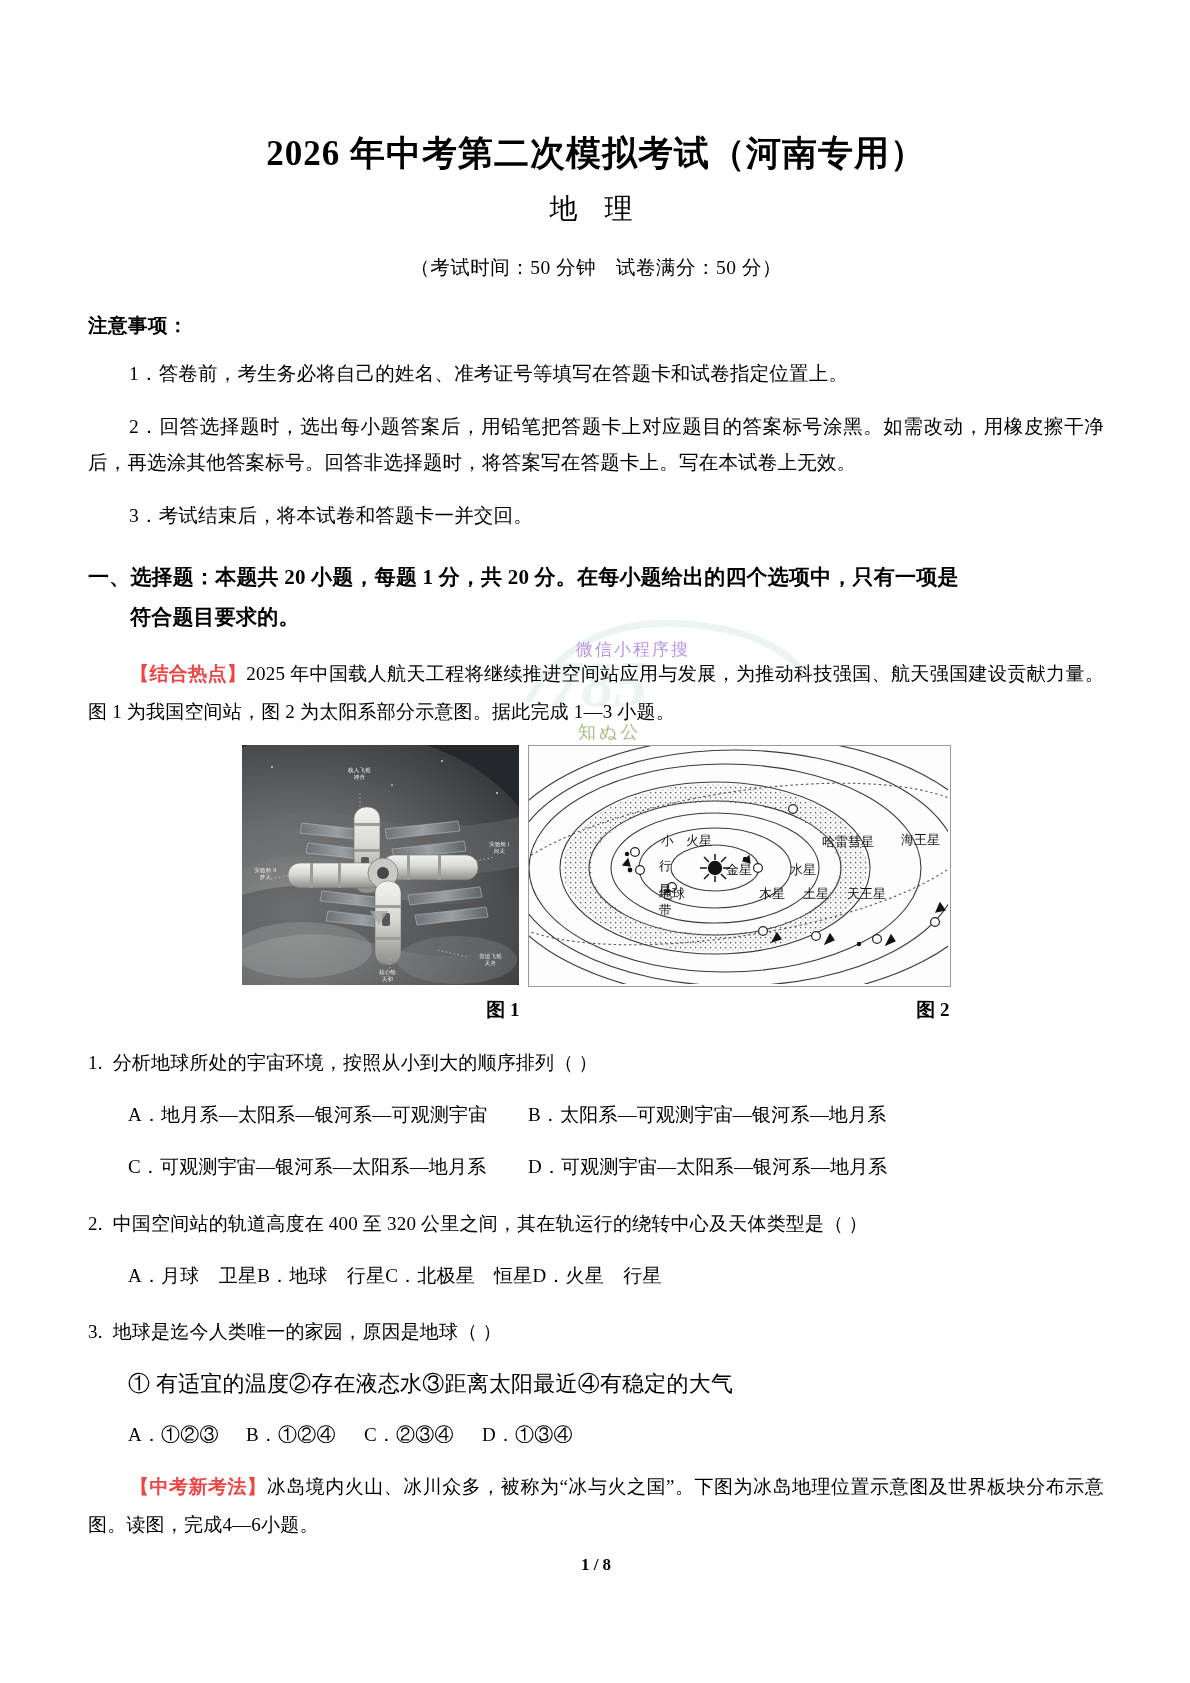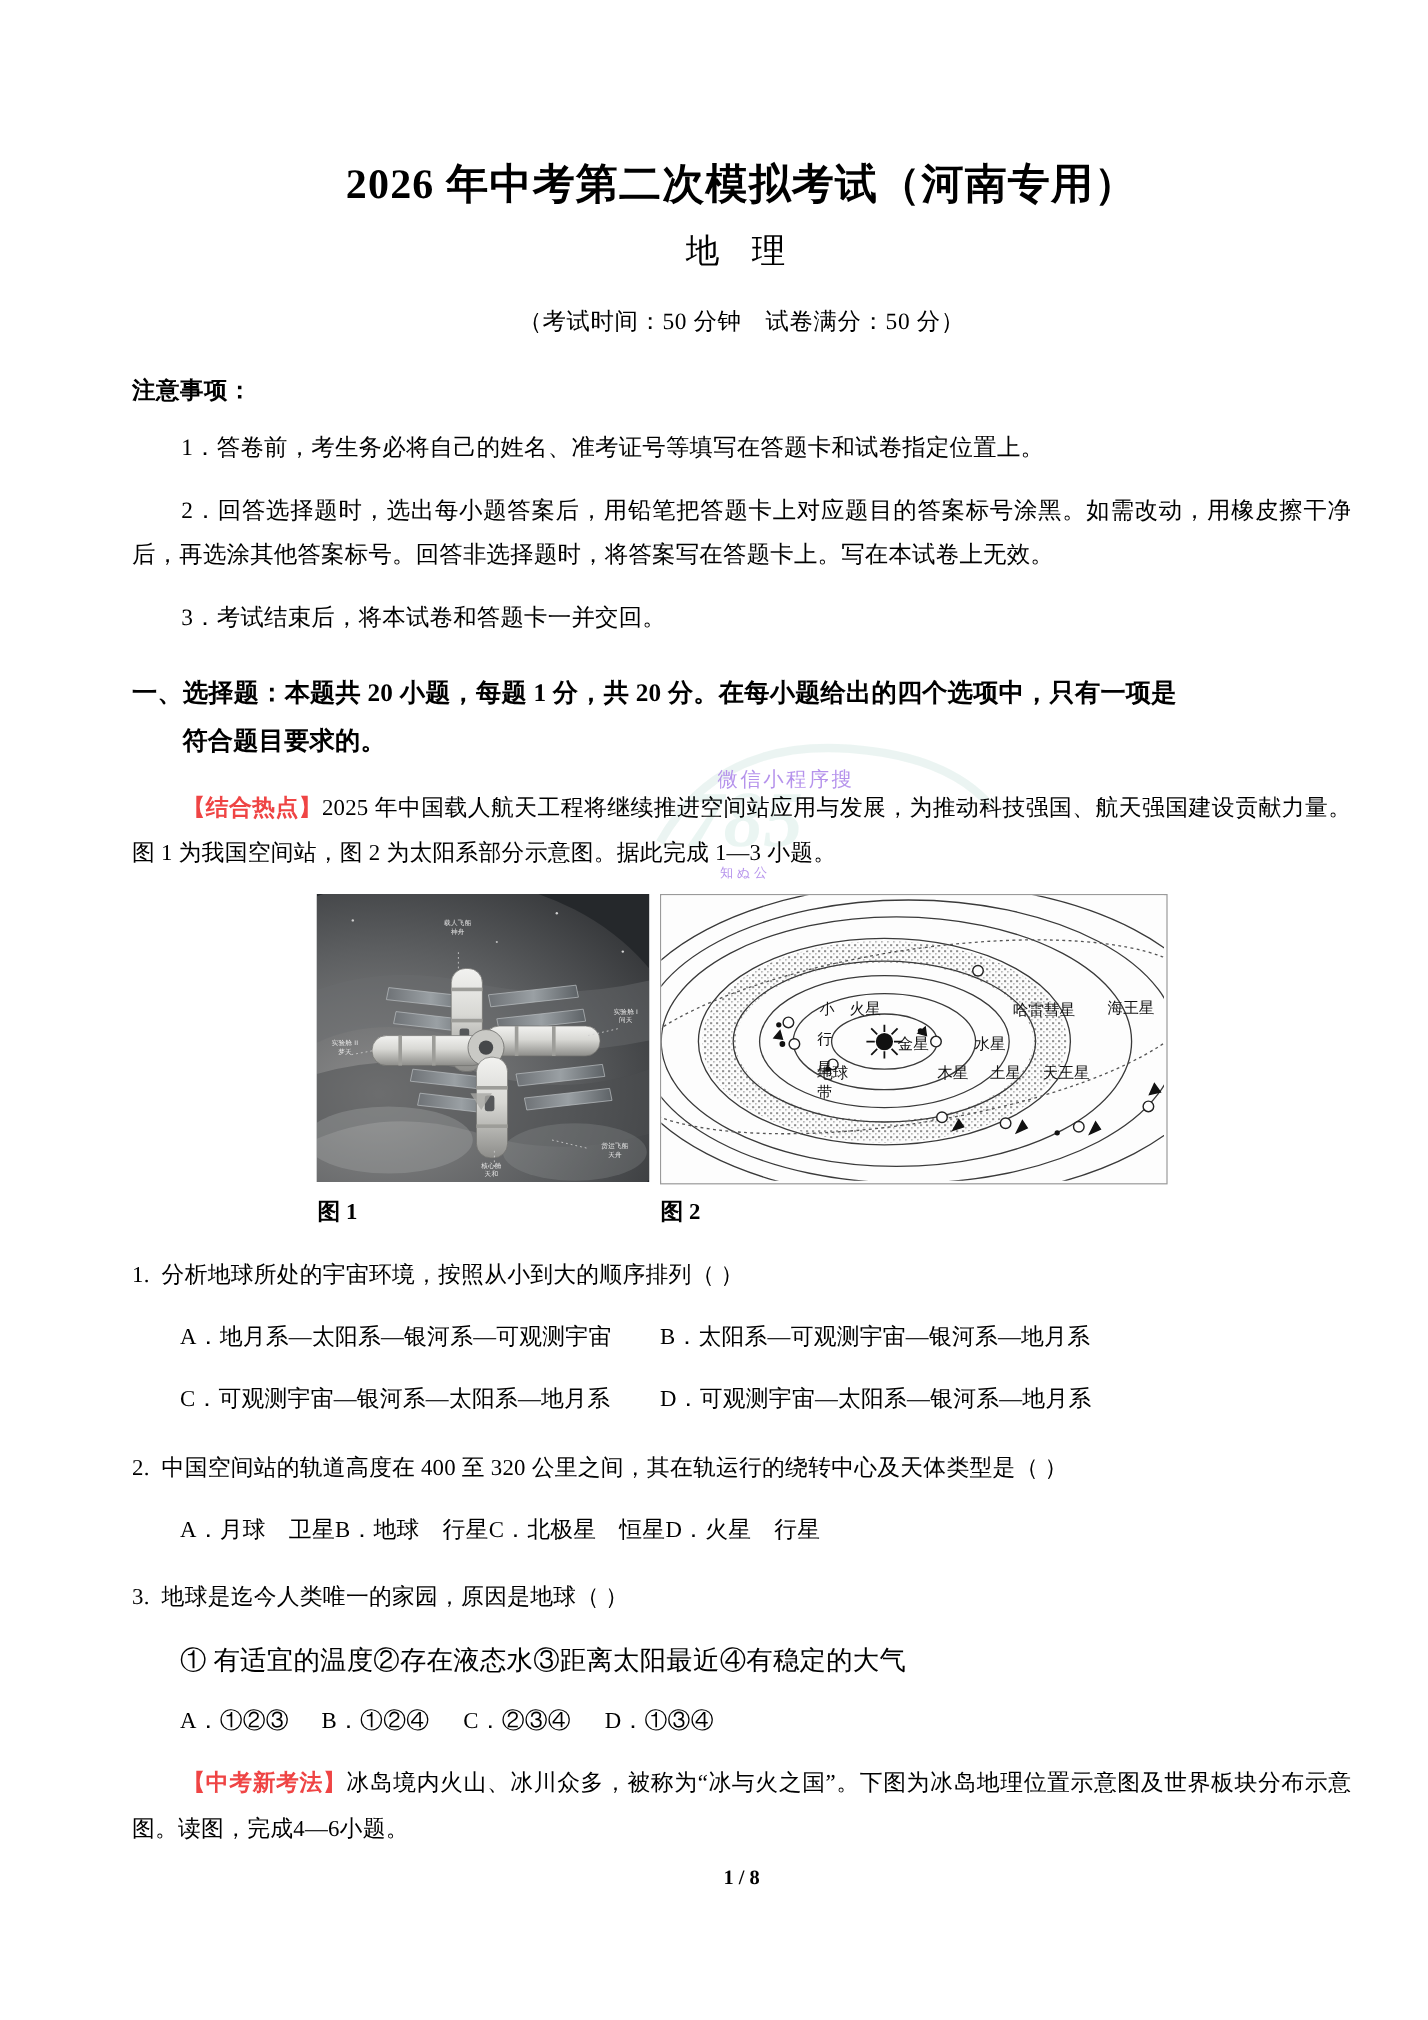"2026 年中考第二次模拟考试（河南专用）" .paper { margin-left: 22px -> none }
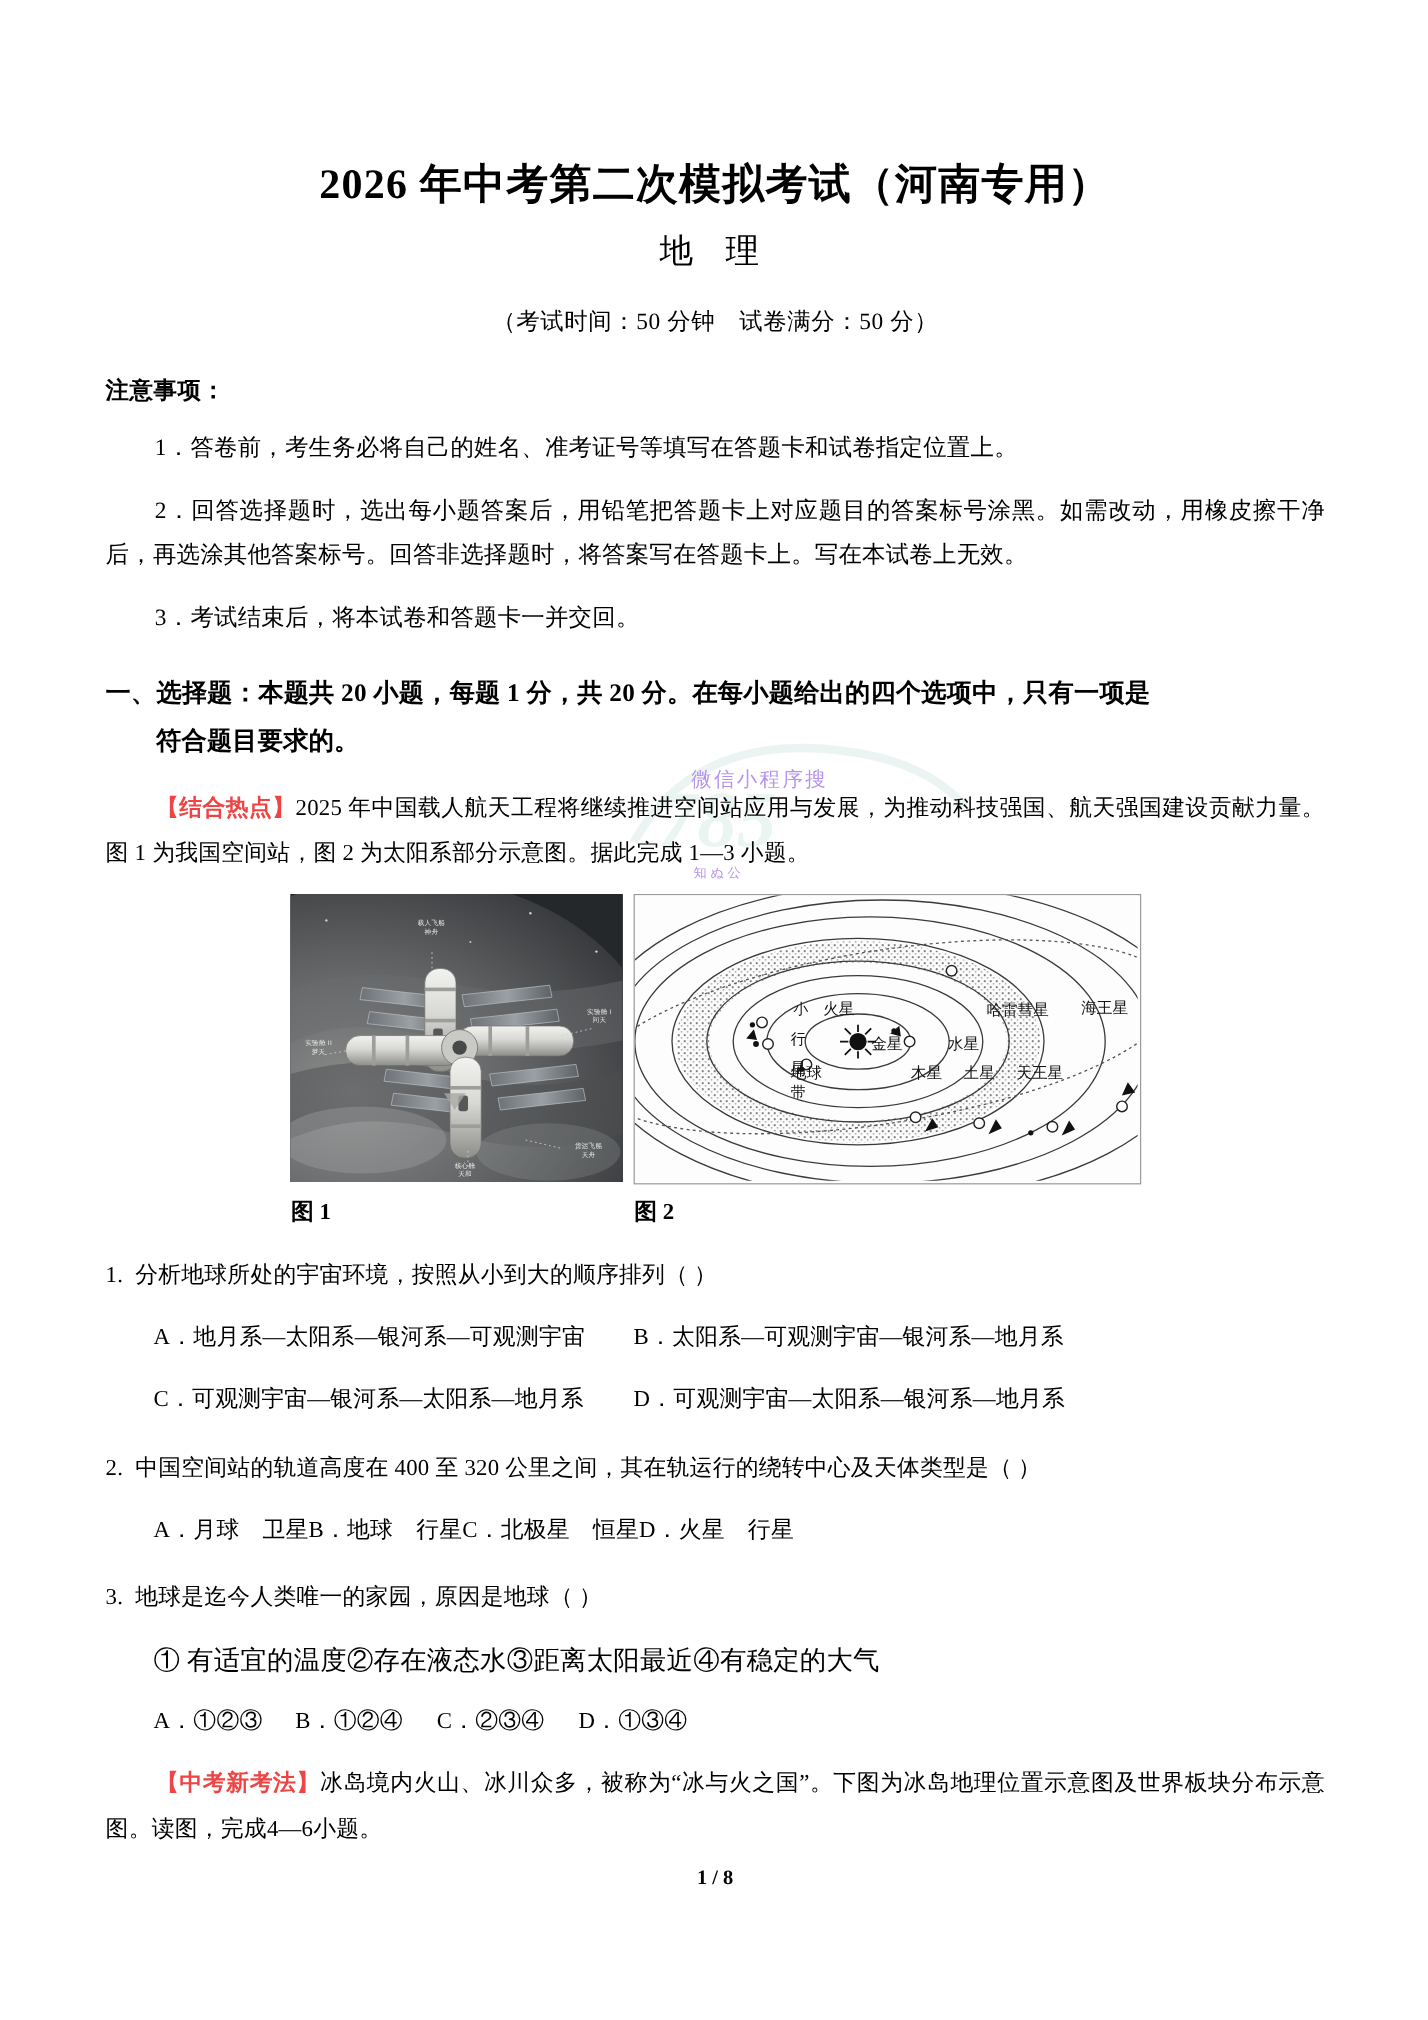"知ぬ公" .wm-small { color: #6d28d9 -> #4d7c0f; font-size: 11px -> 18px }
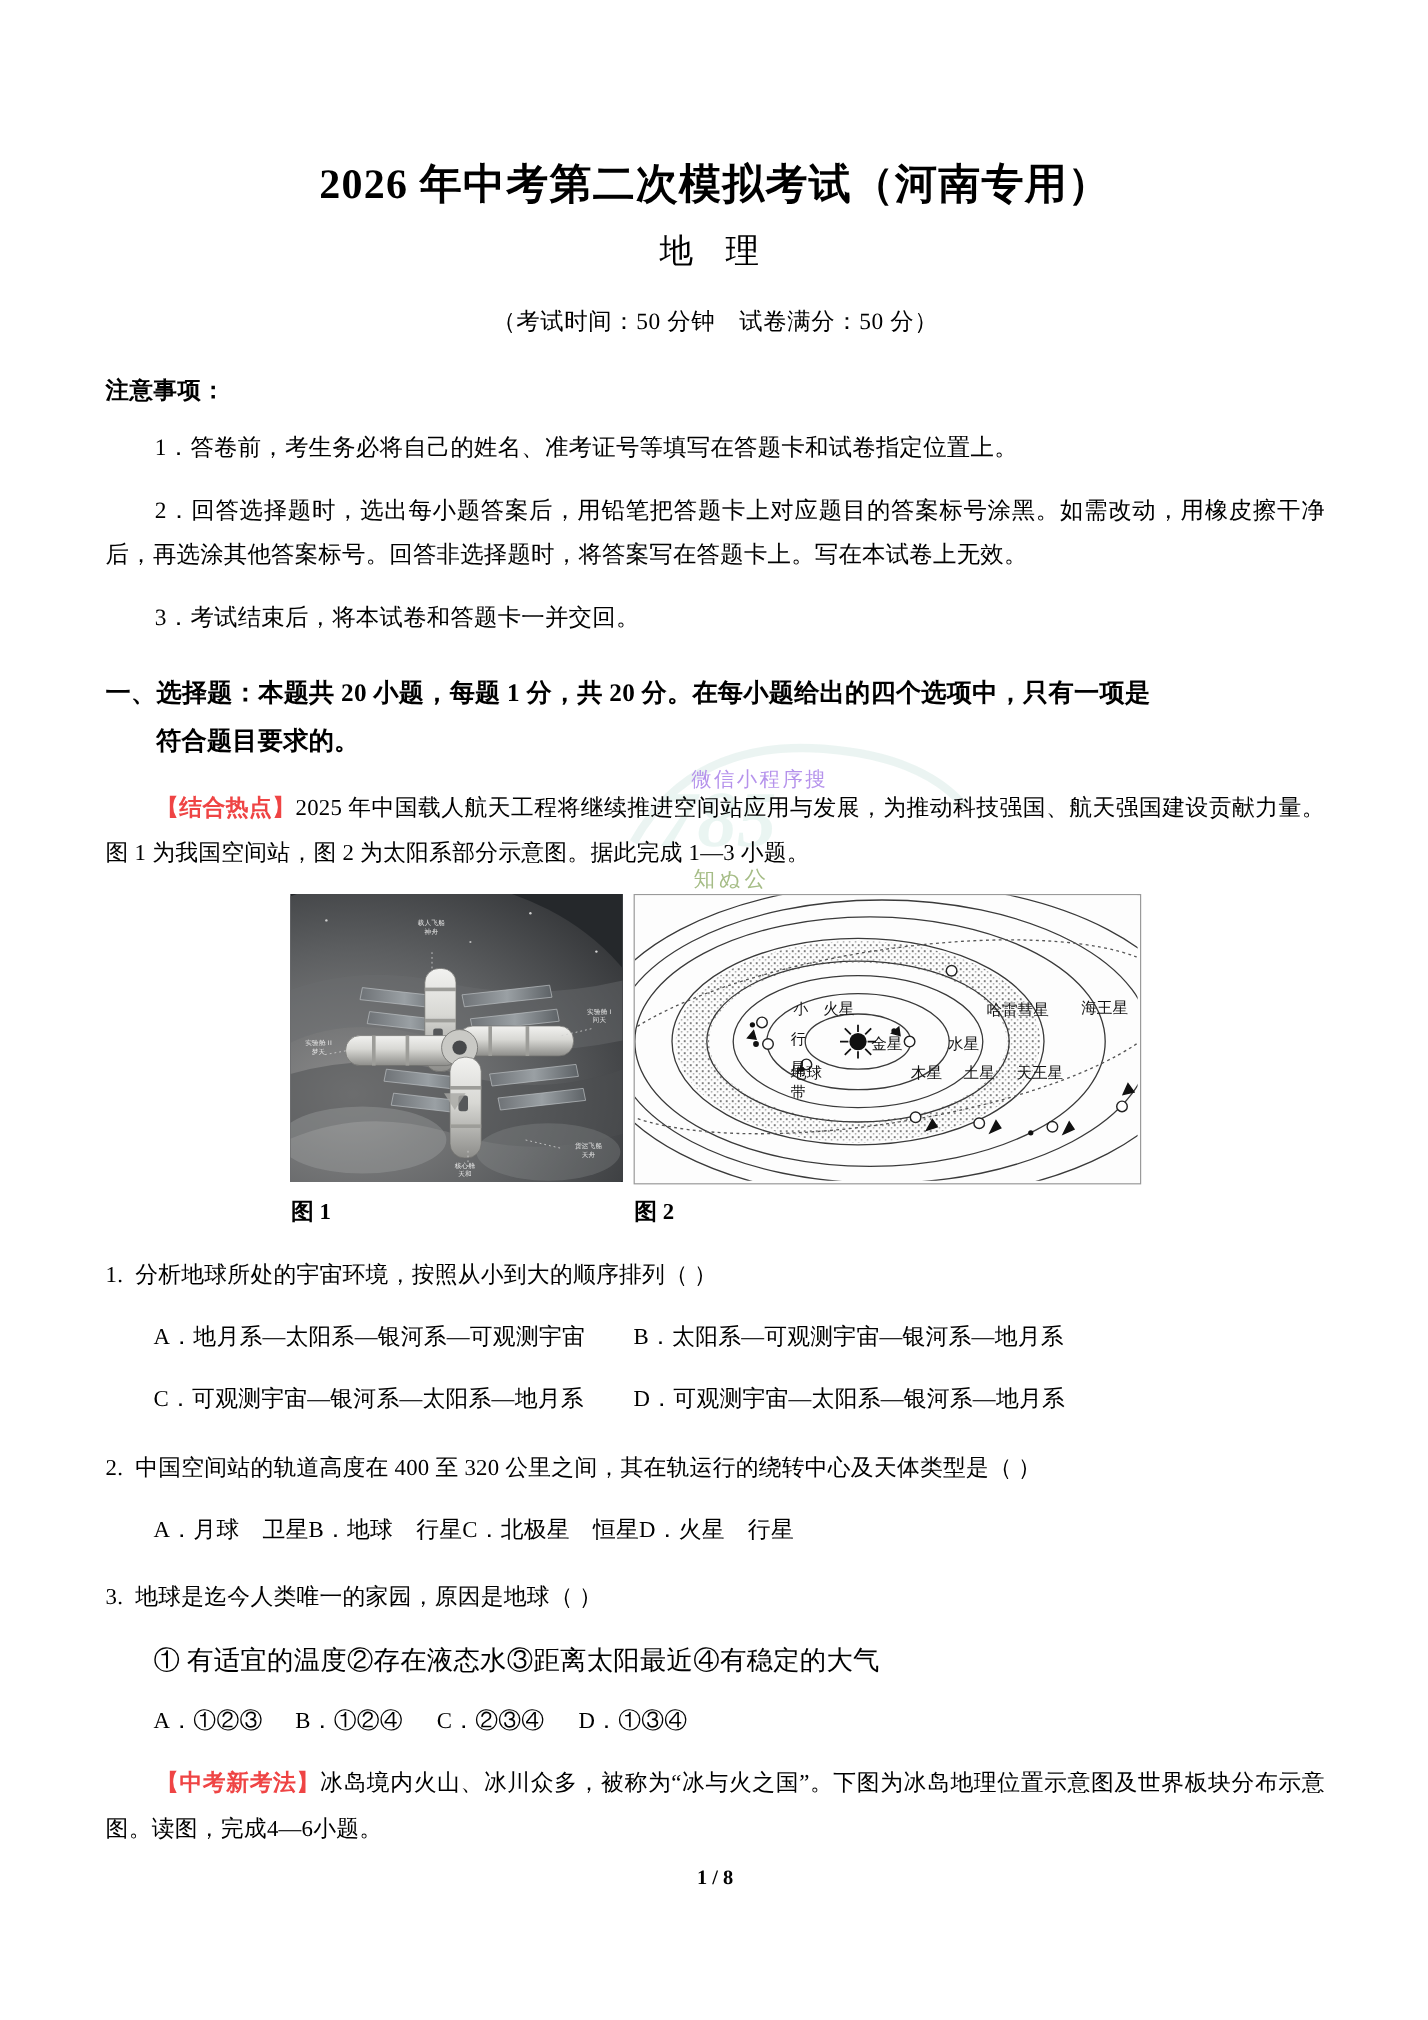"图 1" .cap { text-align: left -> right }
